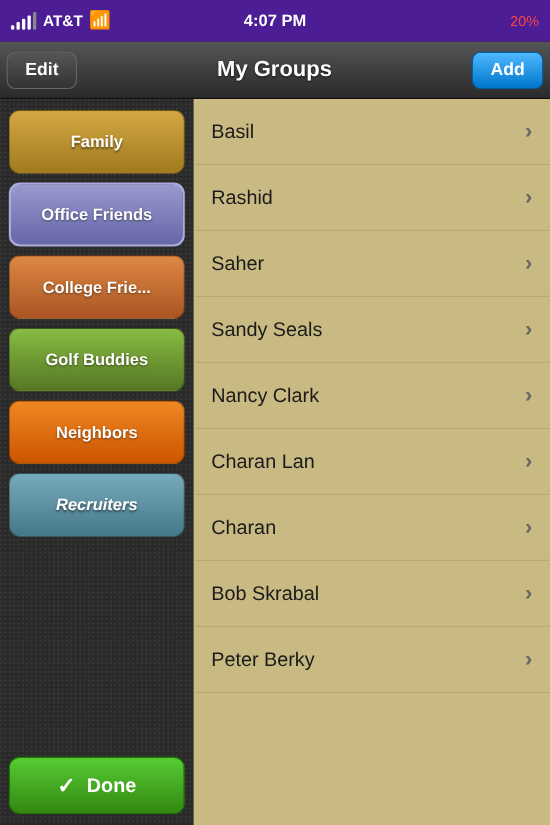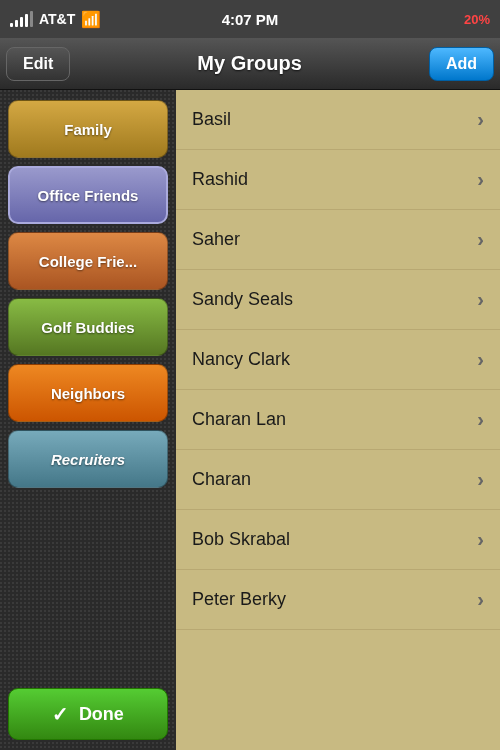"AT&T" #status-bar { background: #404040 -> #4c1d95 }
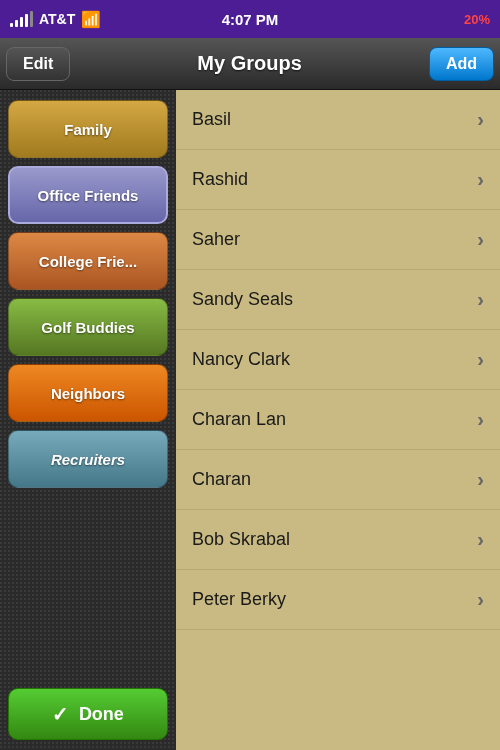"20%" #status-right { font-weight: bold -> normal }
